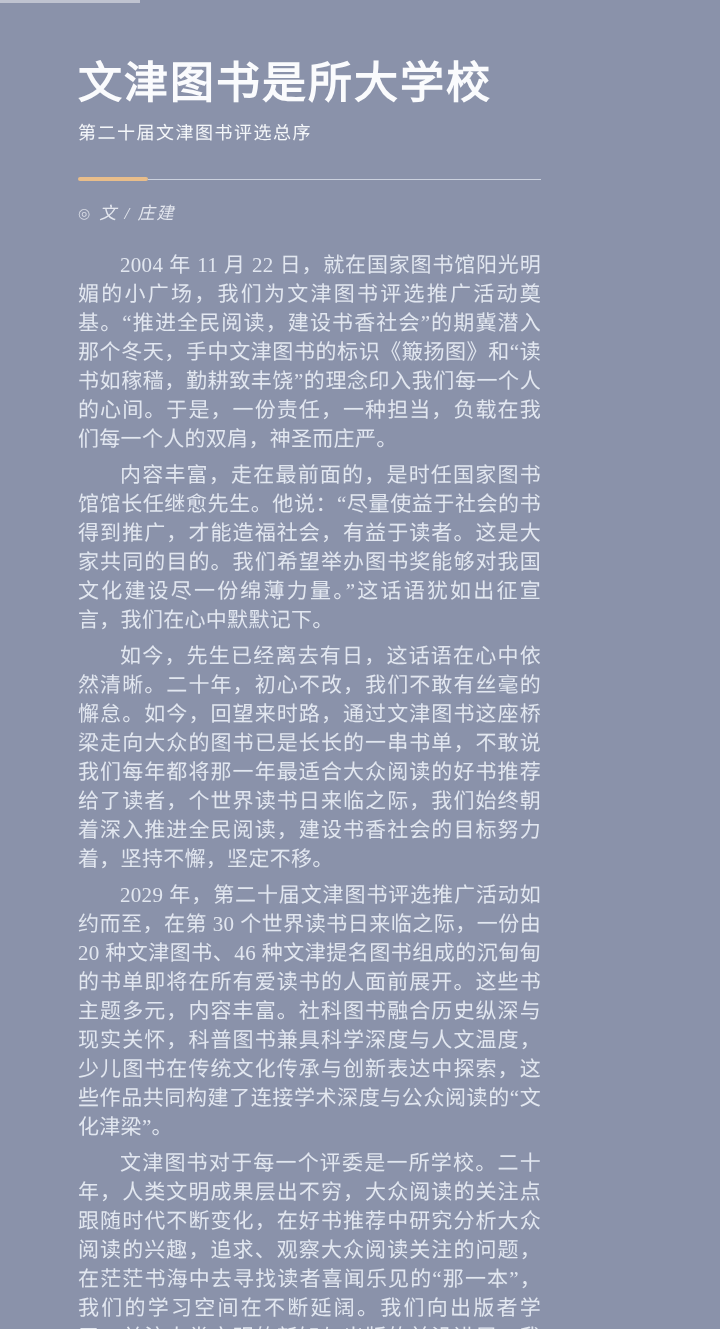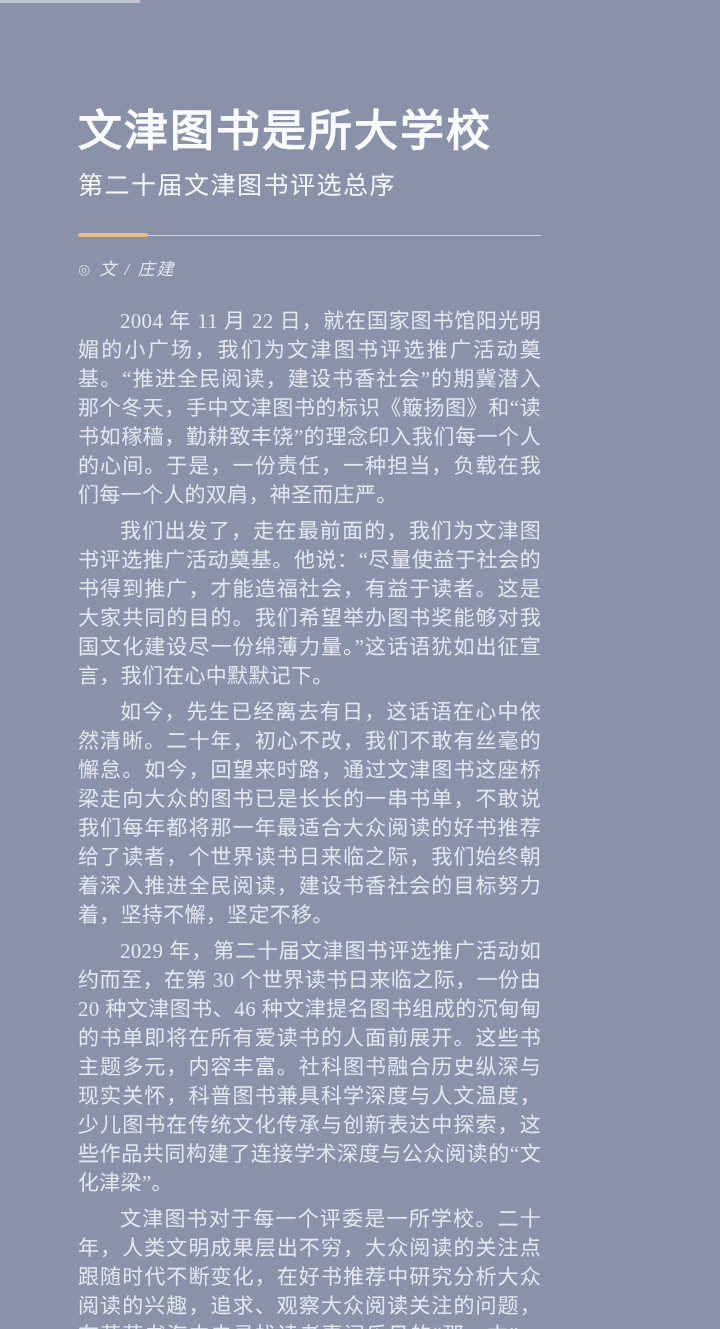"文津图书是所大学校" .page { padding: 108px 64px 0 78px -> 60px 64px 0 78px }
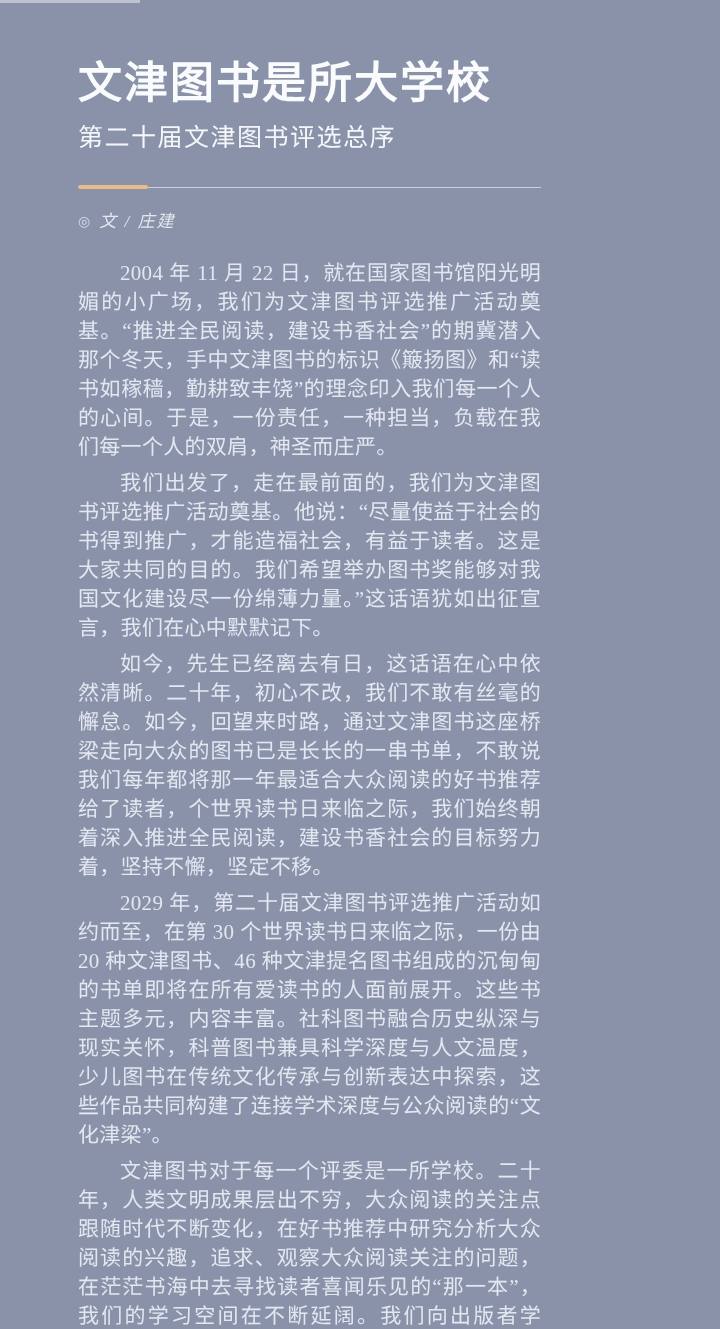"第二十届文津图书评选总序" .subtitle { font-size: 25px -> 18px }
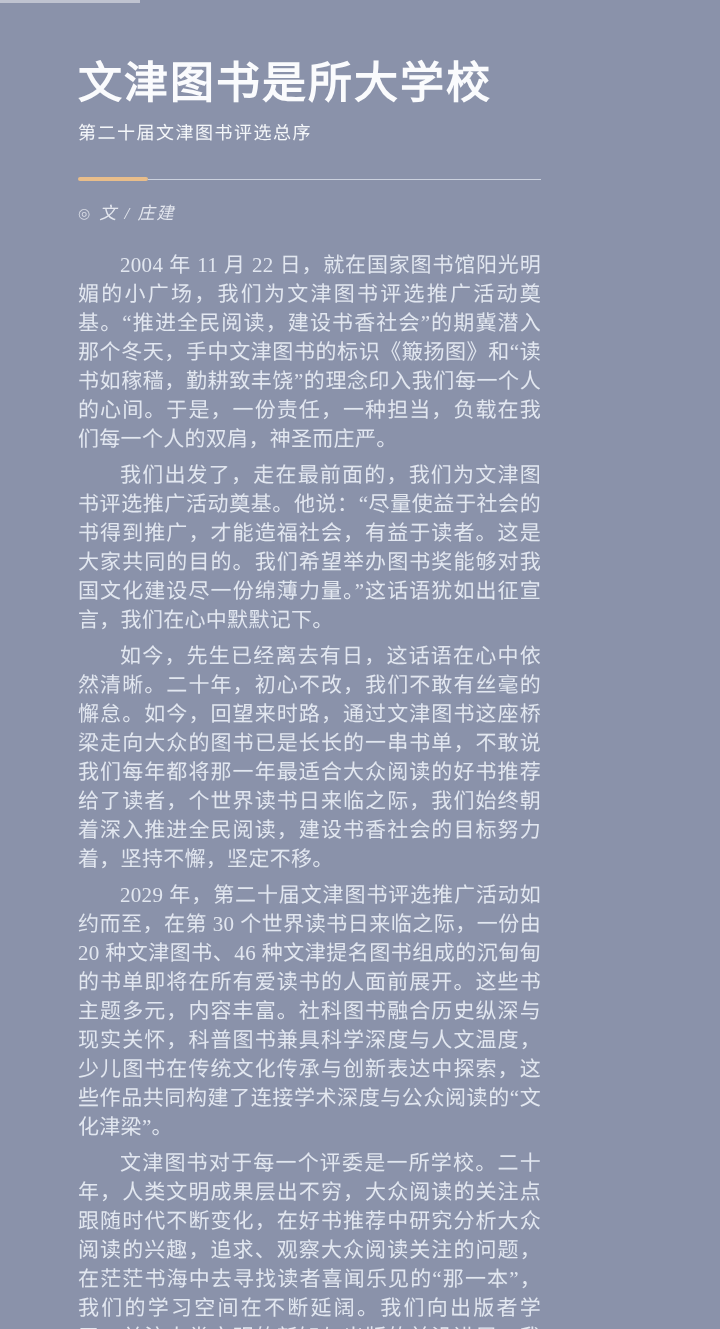"我们出发了，走在最前面的，我们为文津图书评选推广活动奠基。他说：“尽量使益于社会" p.para { text: 我们出发了，走在最前面的，我们为文津图书评选推广活动奠基 -> 内容丰富，走在最前面的，是时任国家图书馆馆长任继愈先生 }
